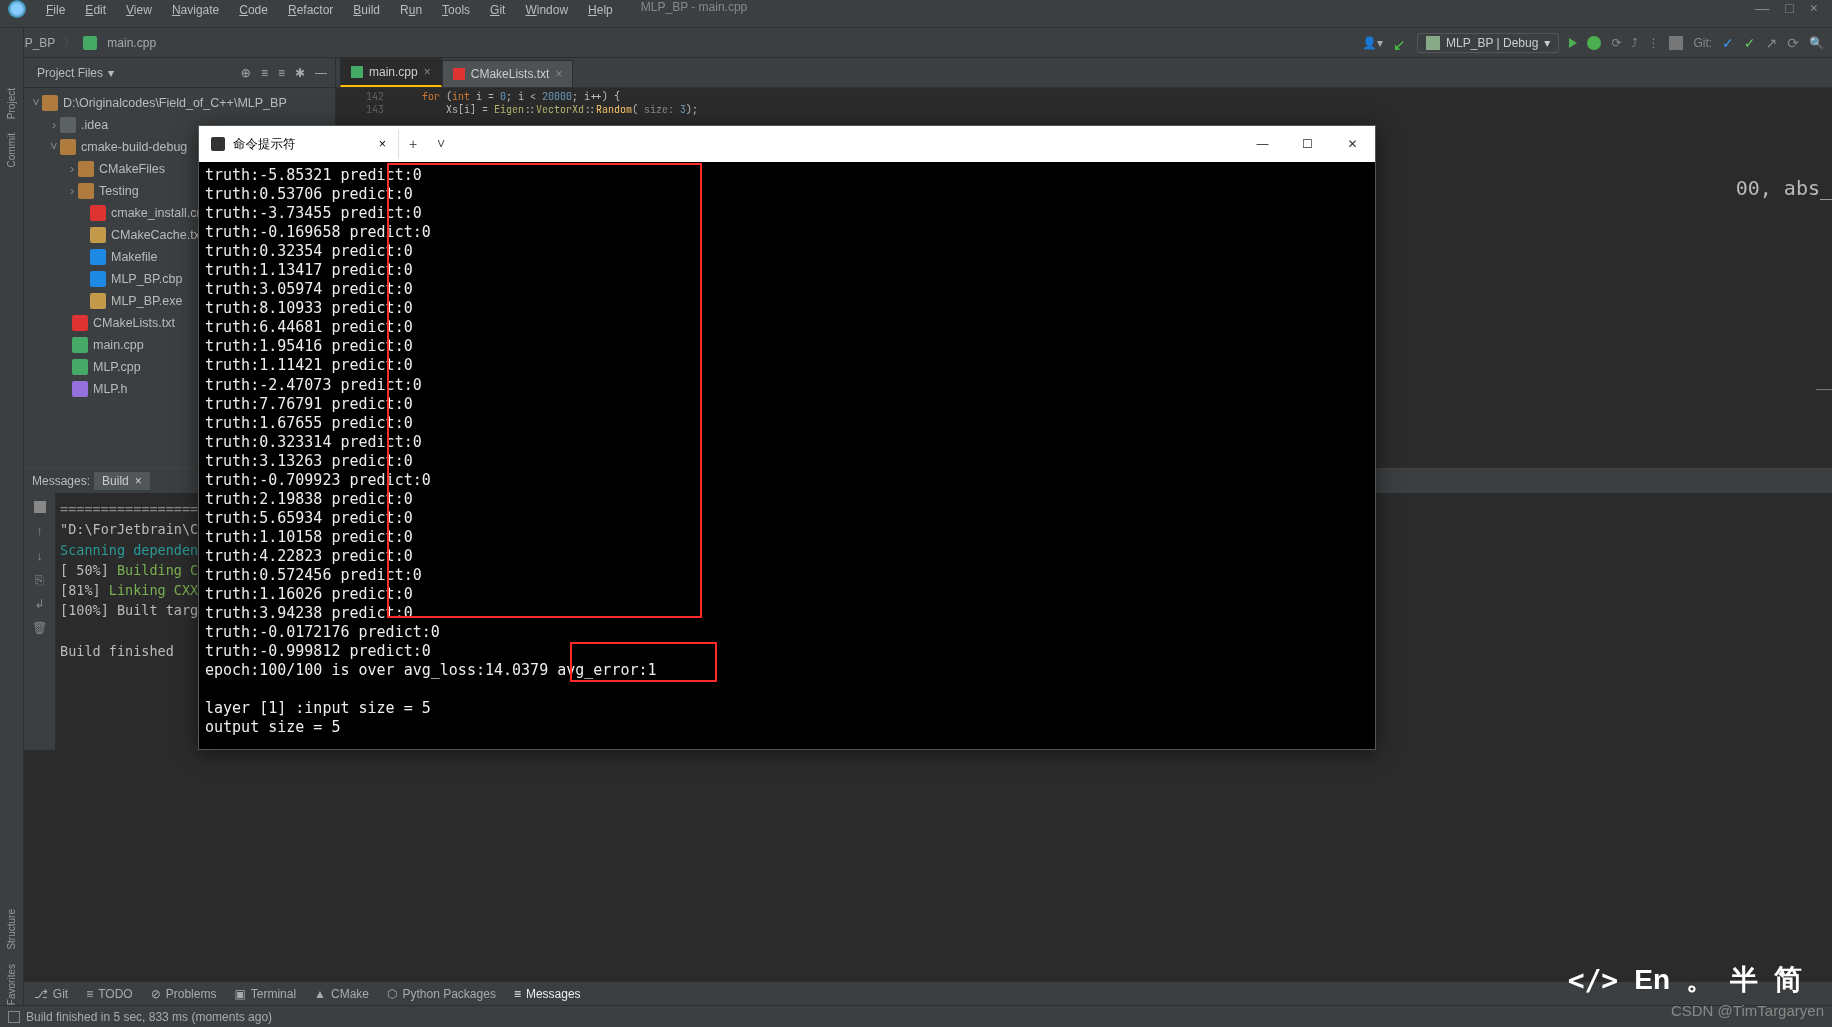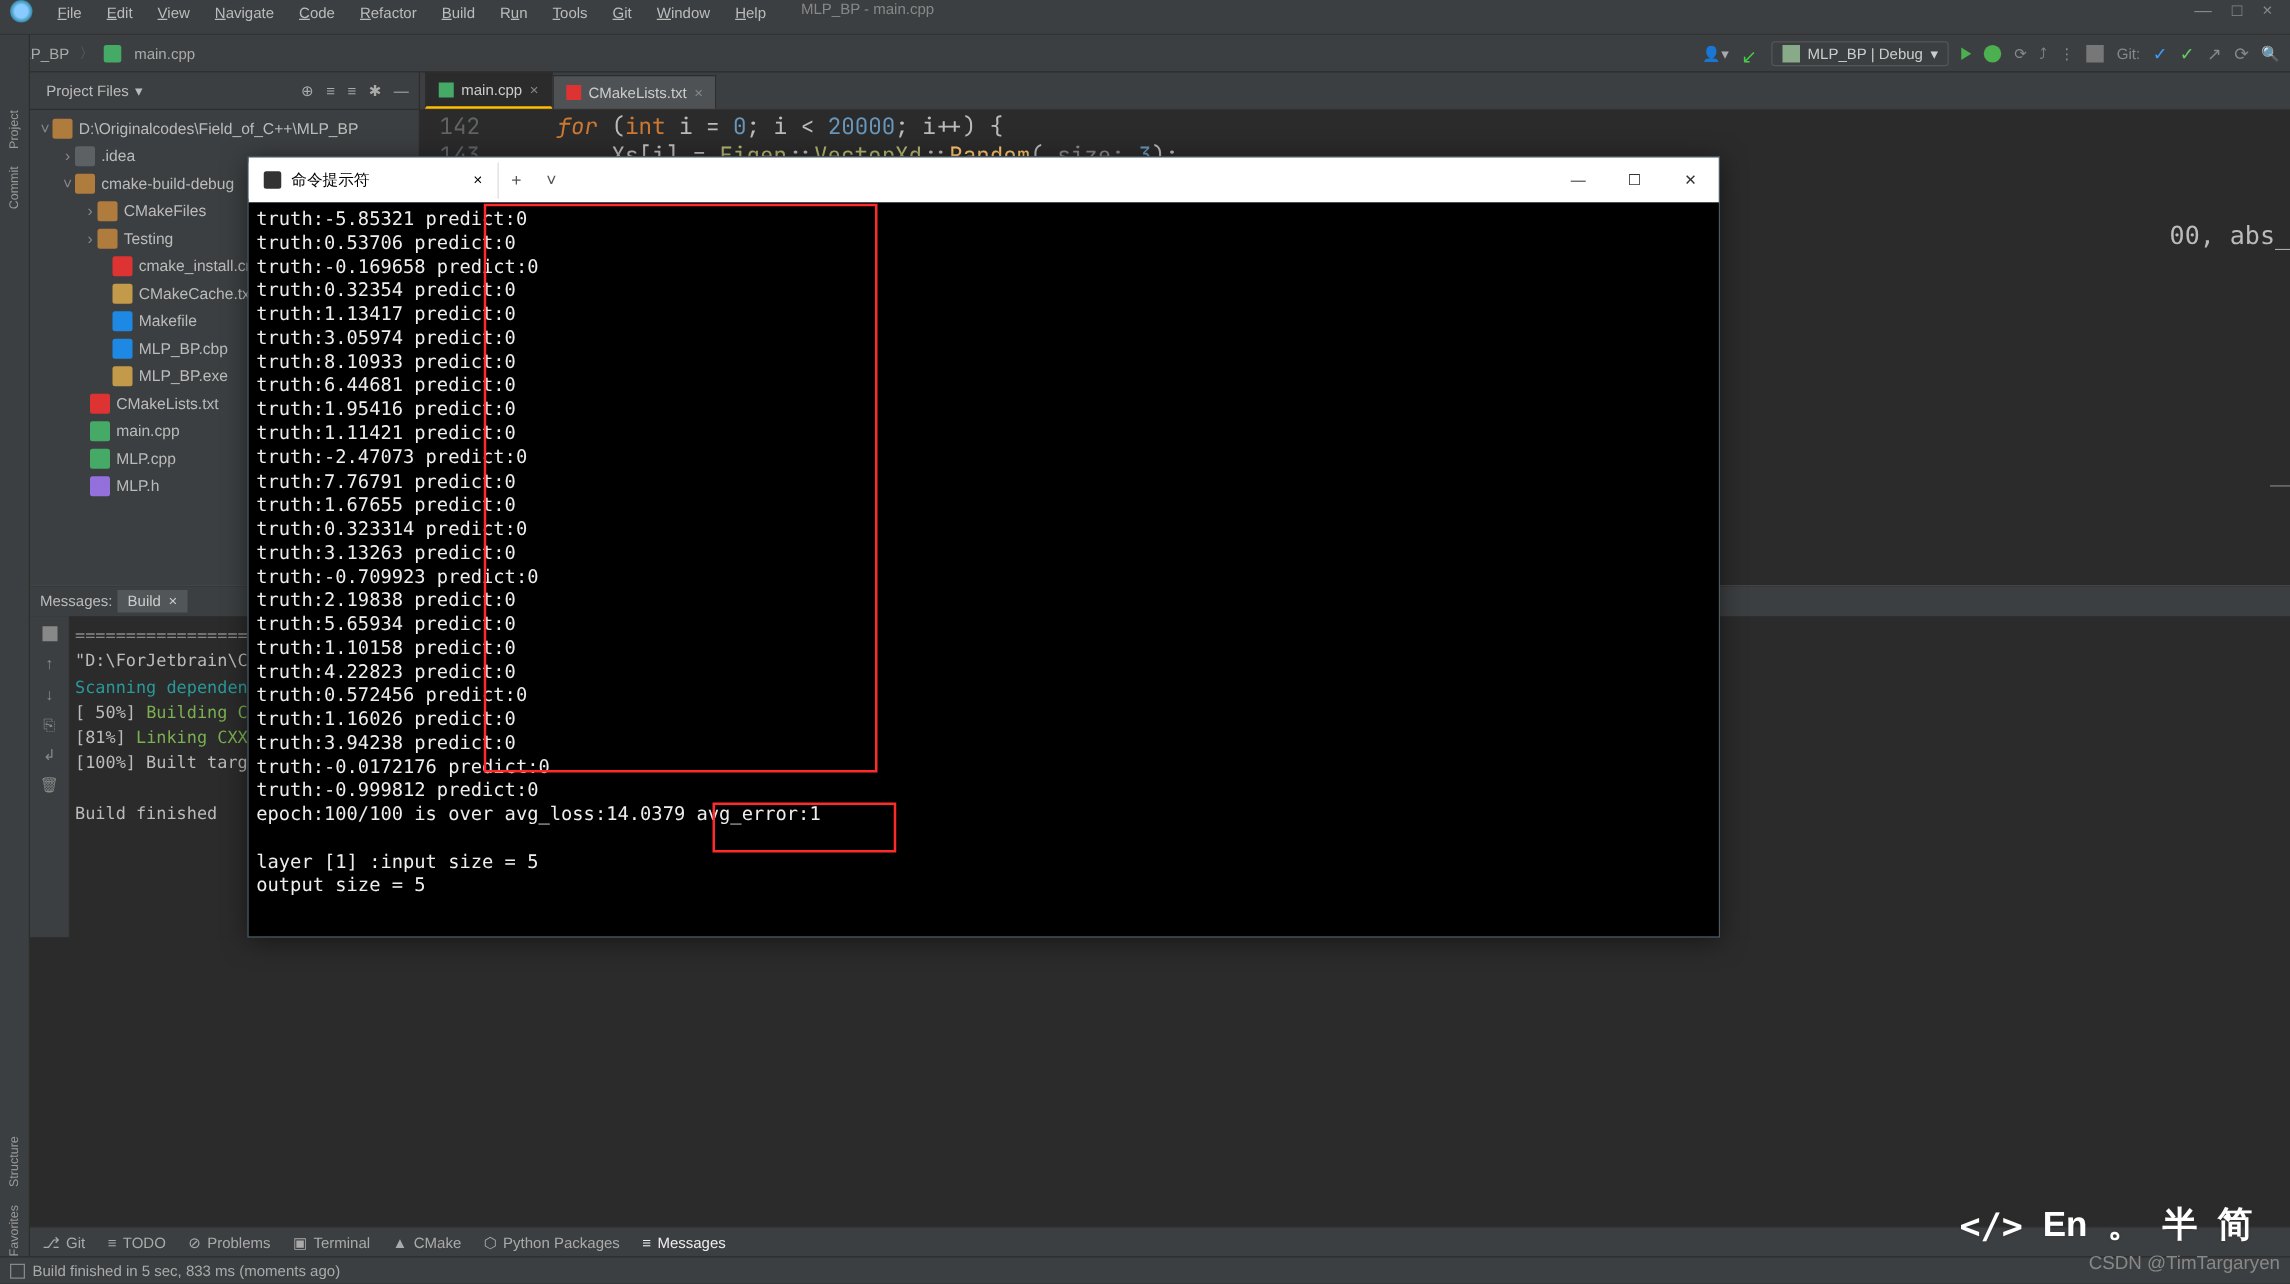"142" .codewrap { font-size: 18px -> 10px }
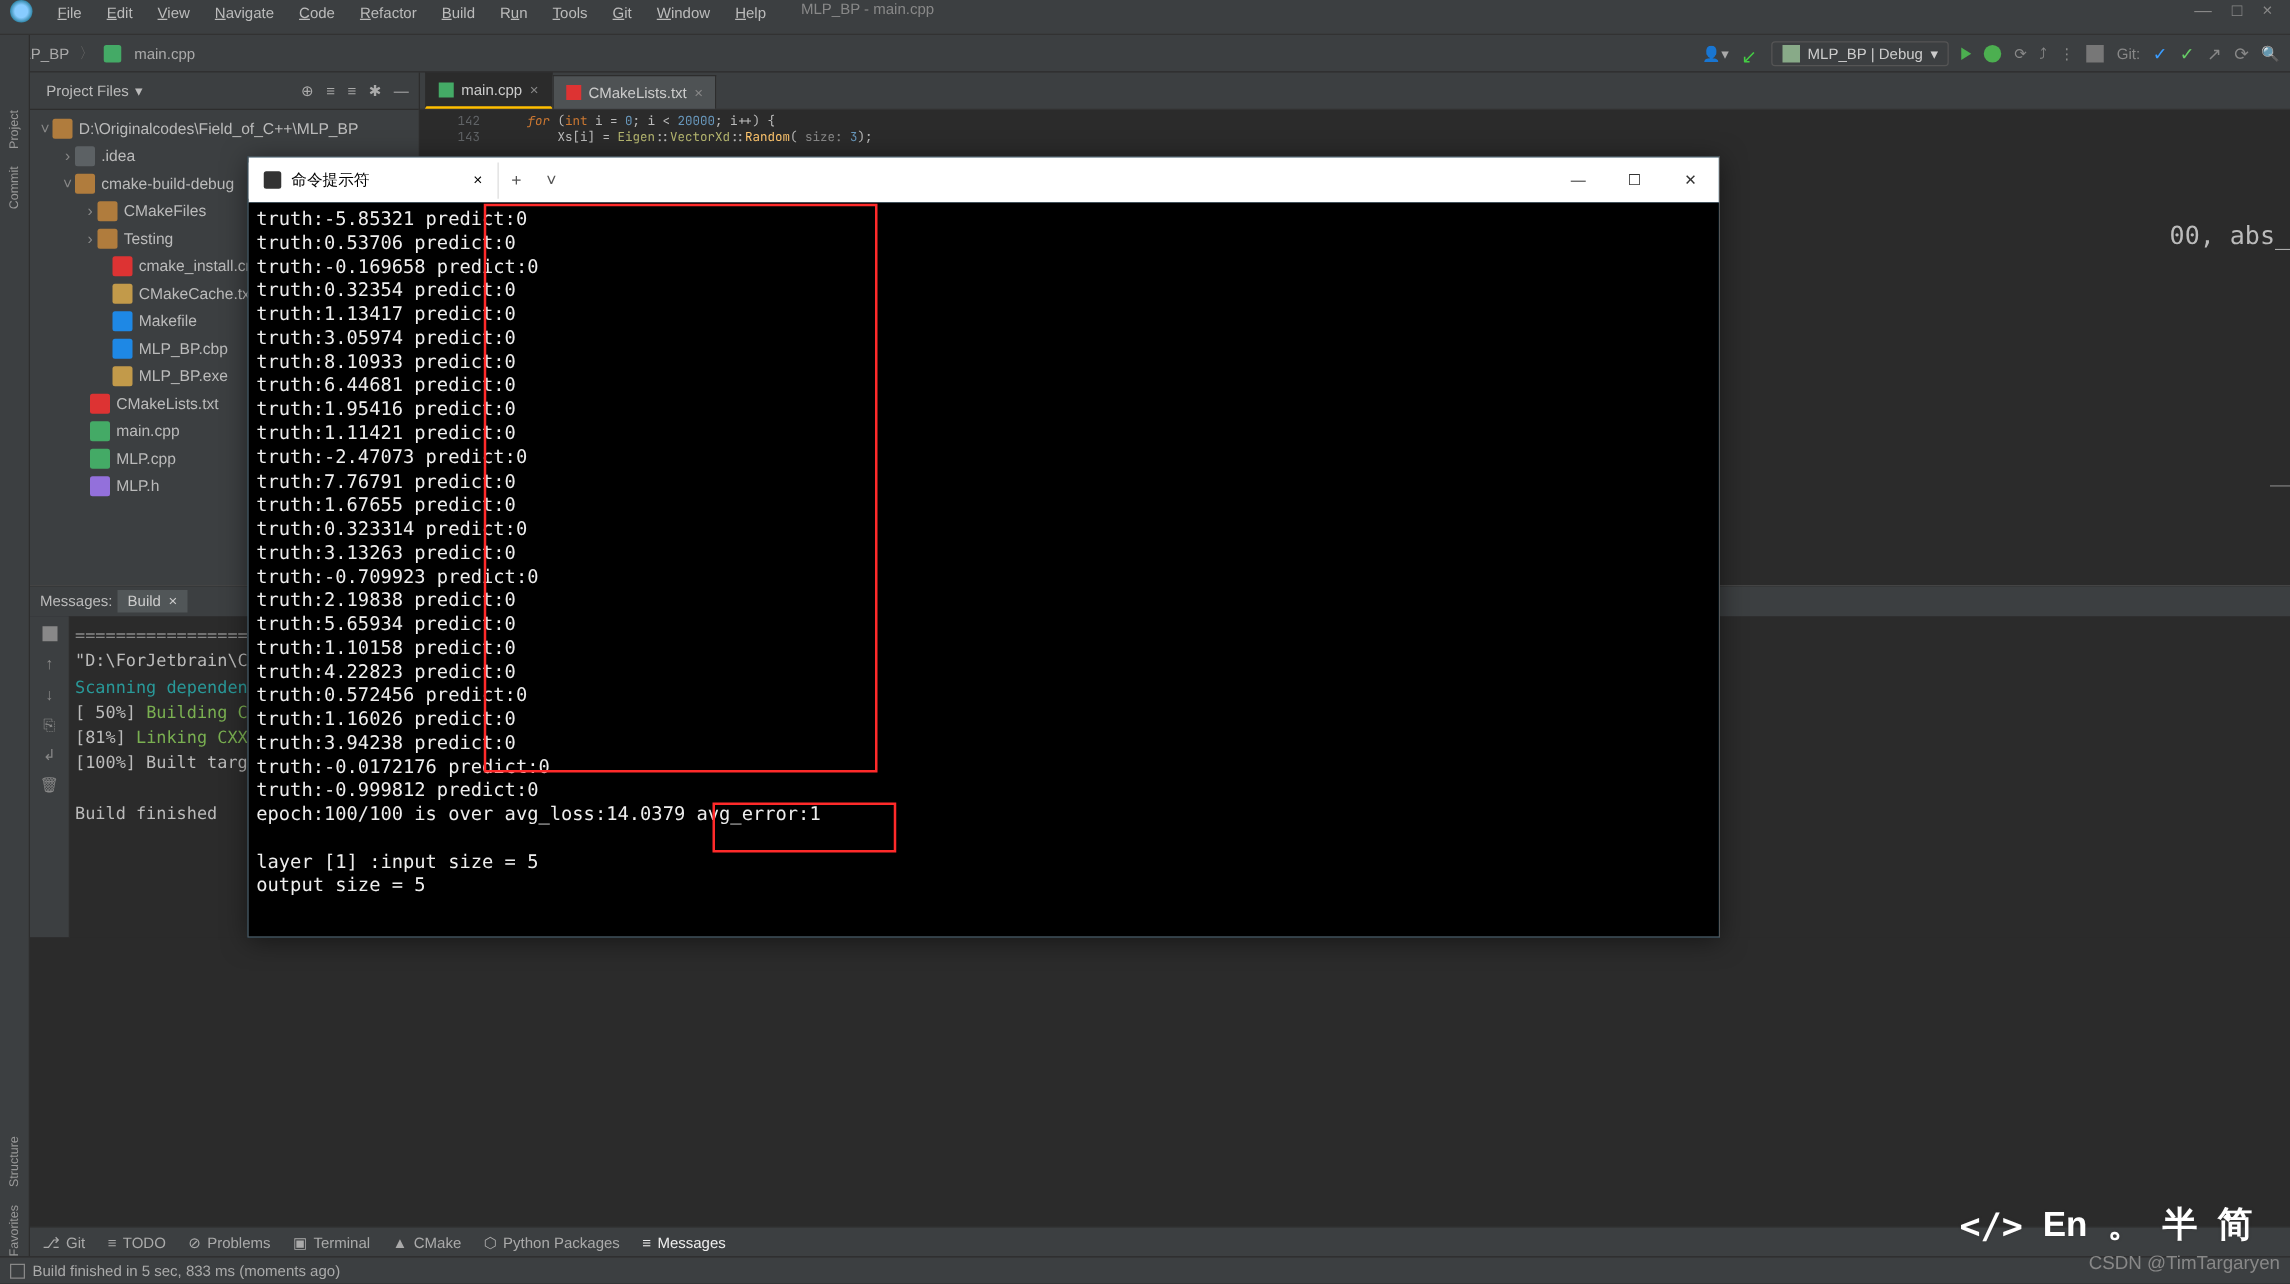"for" .kw { font-style: italic -> none }
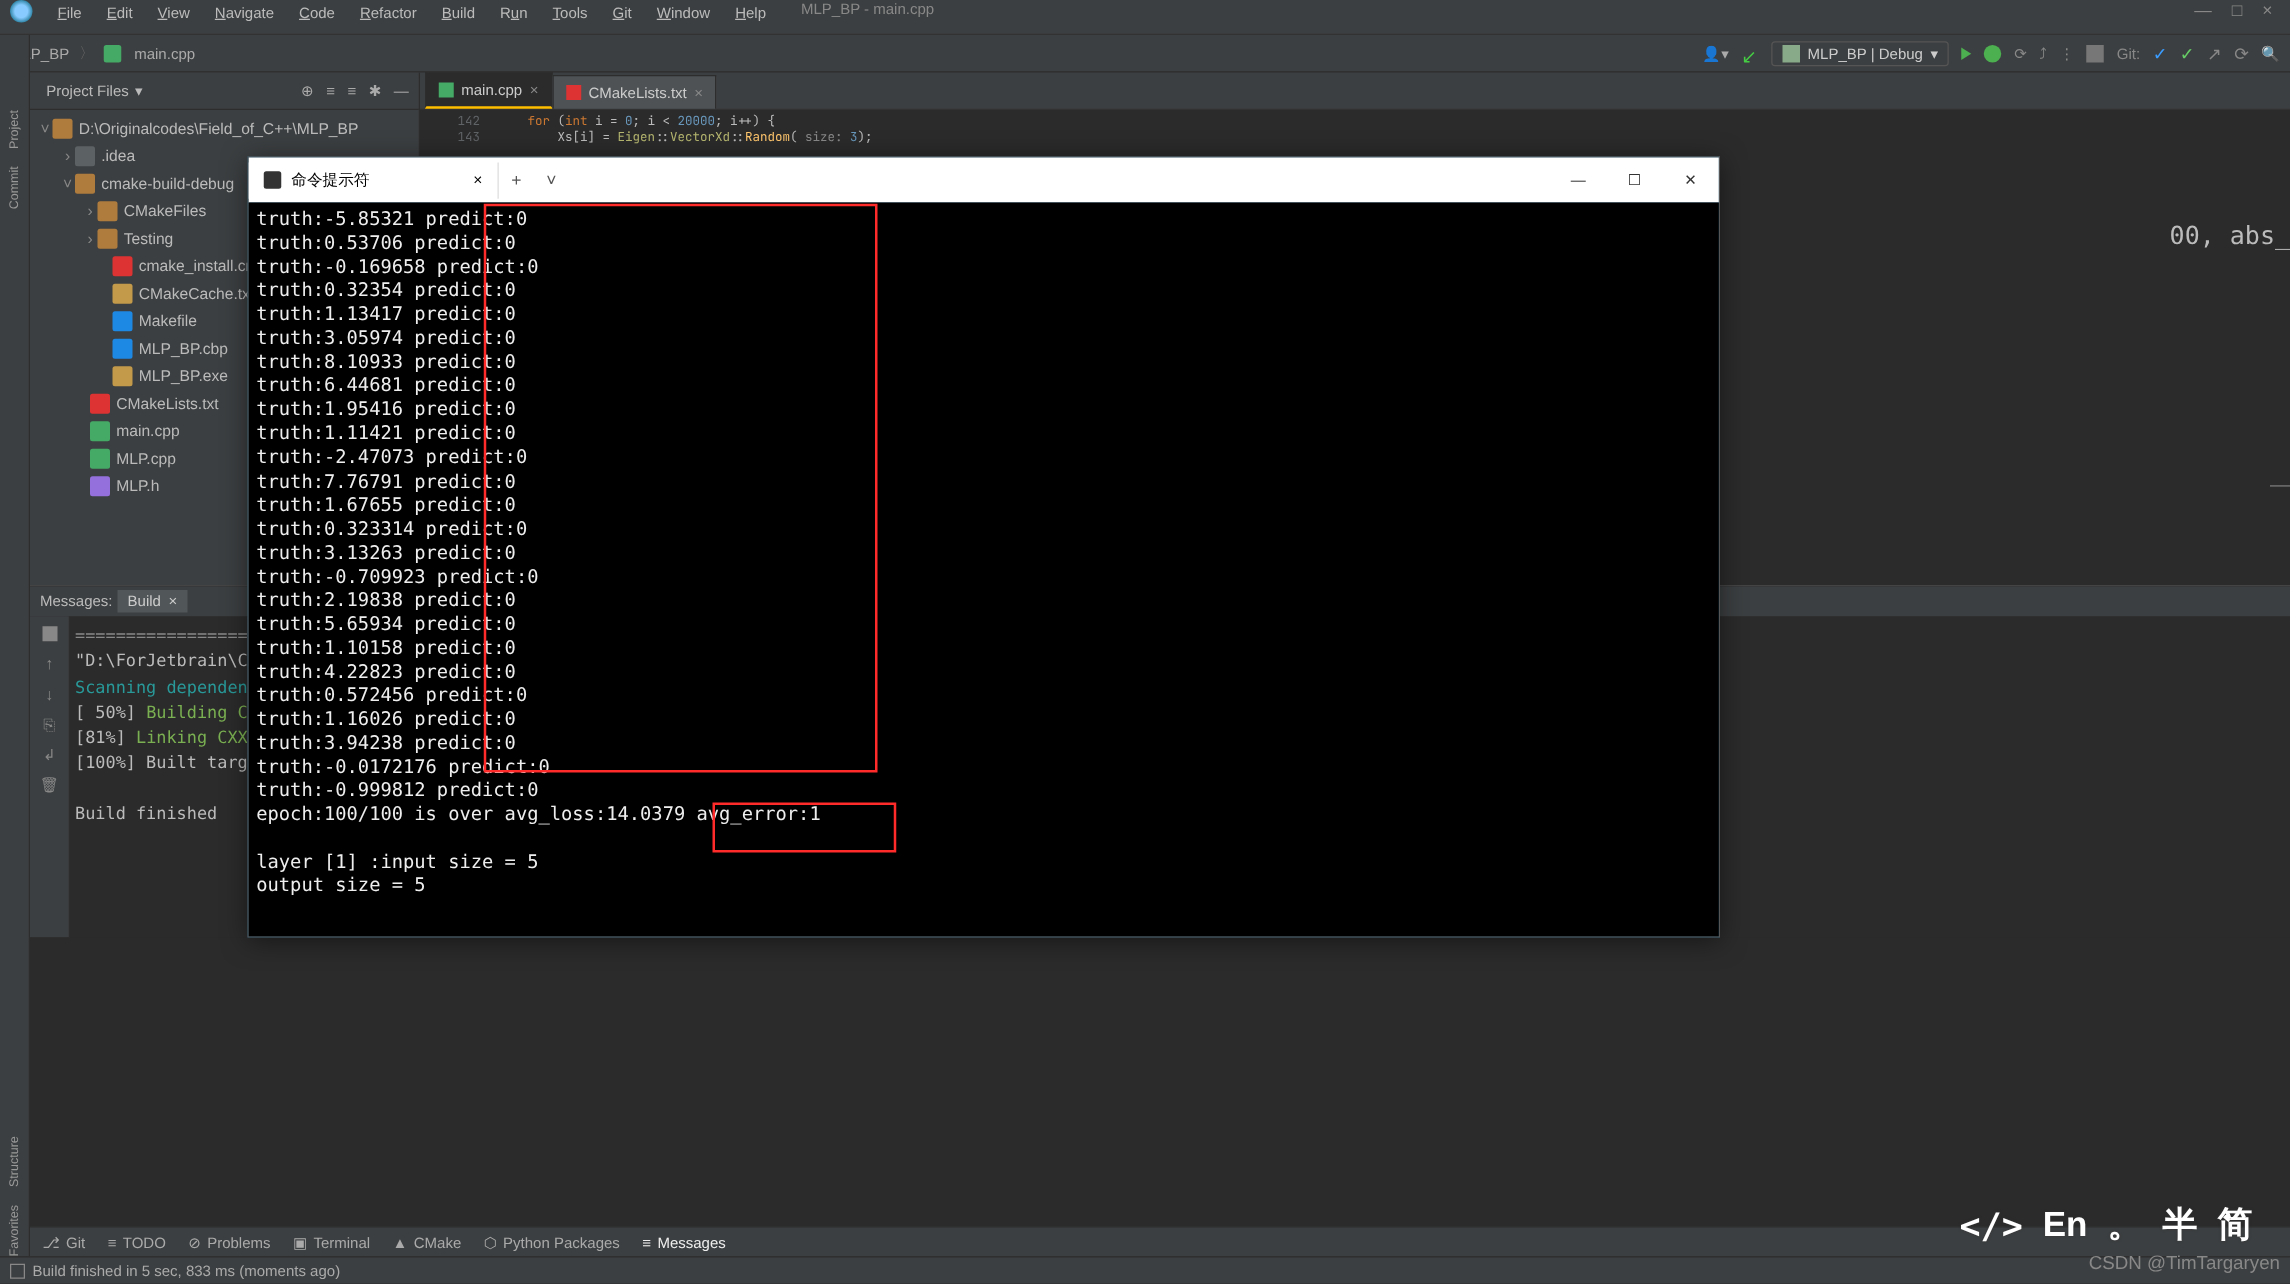"truth:-3.73455 predict:0" div { html: none -> <div>truth:-3.73455 predict:0</div> }
